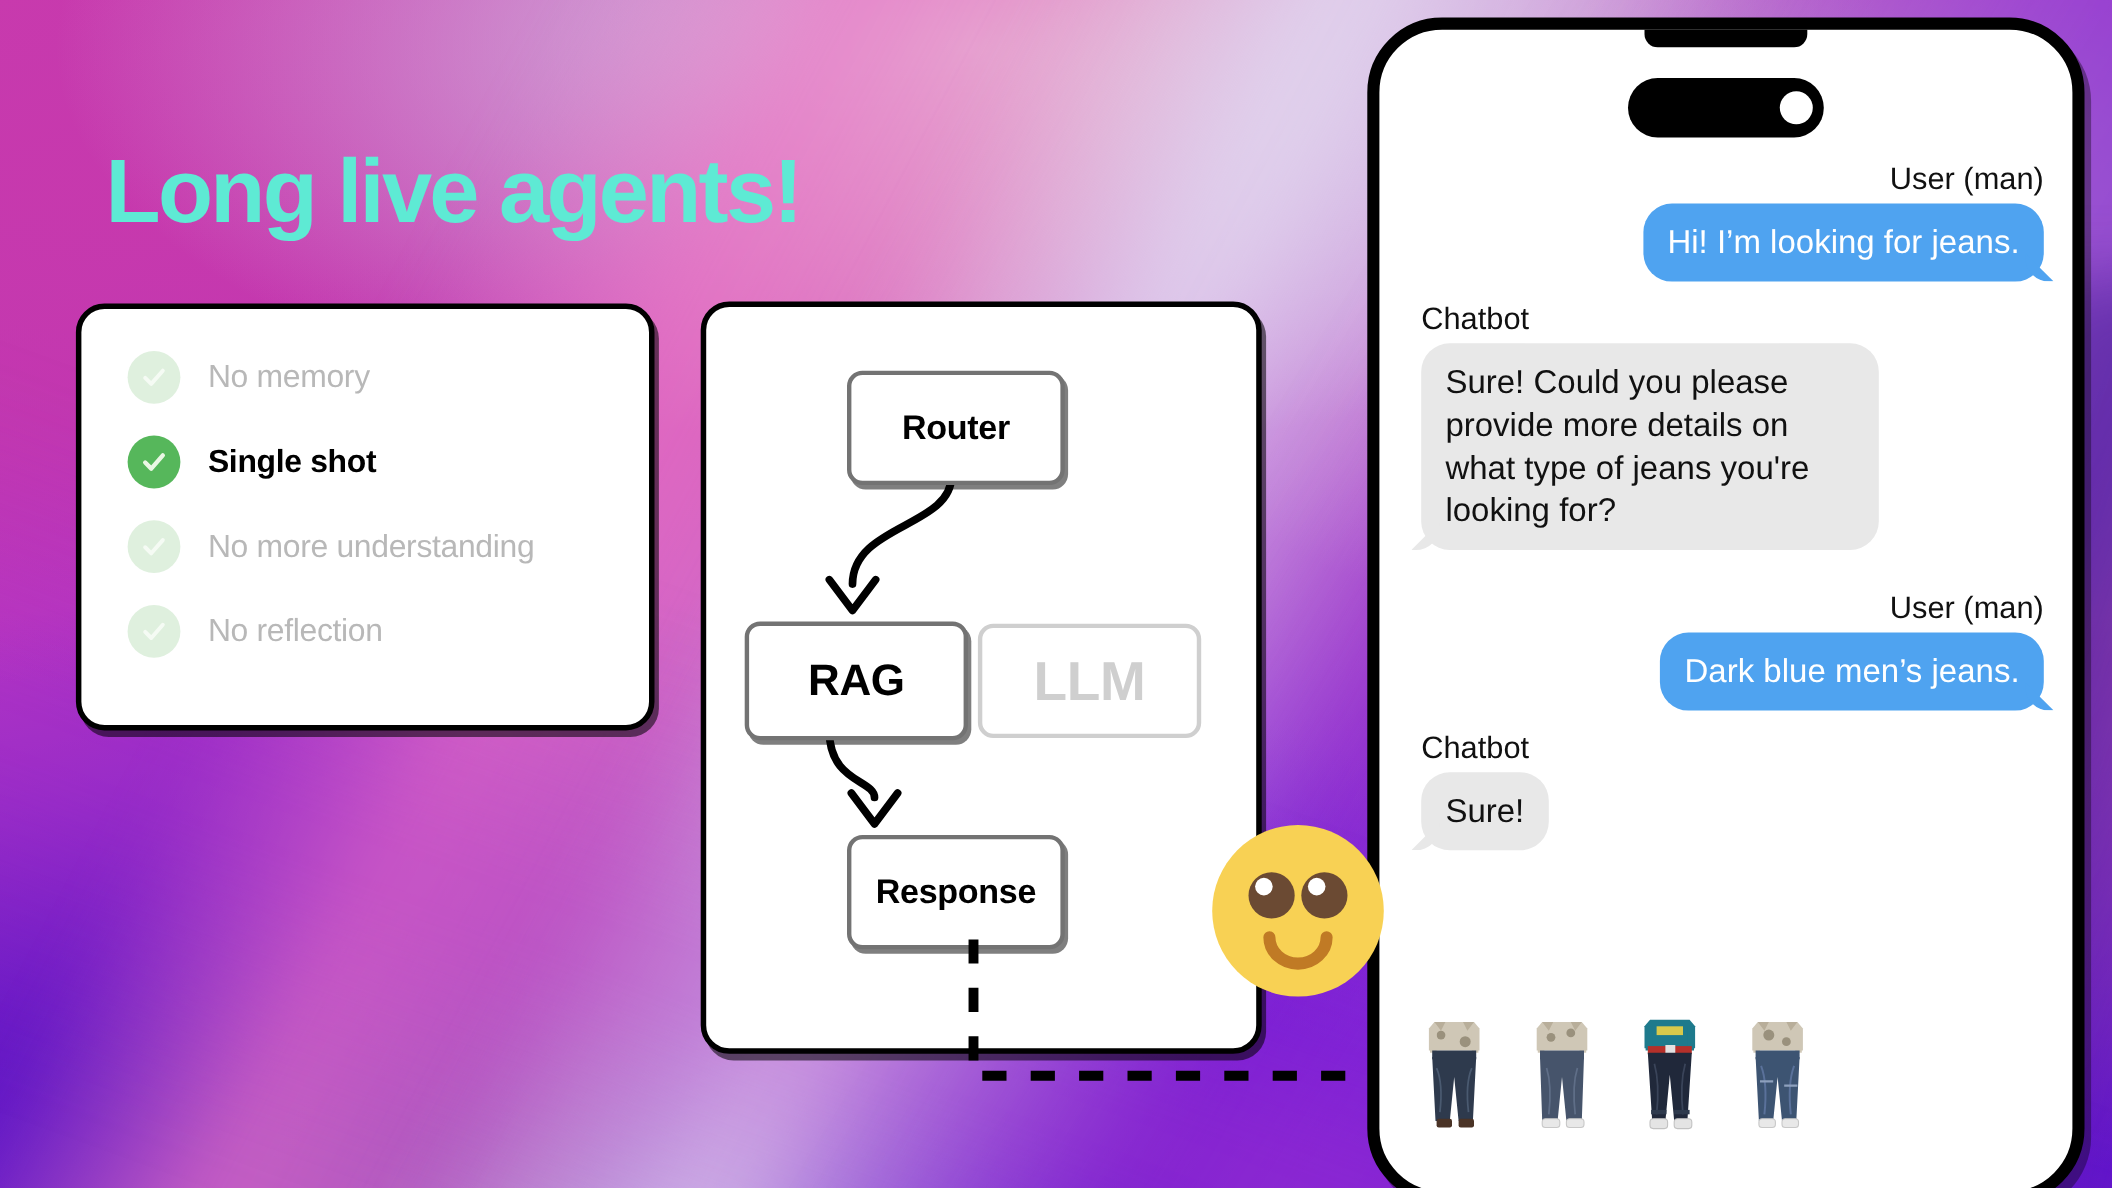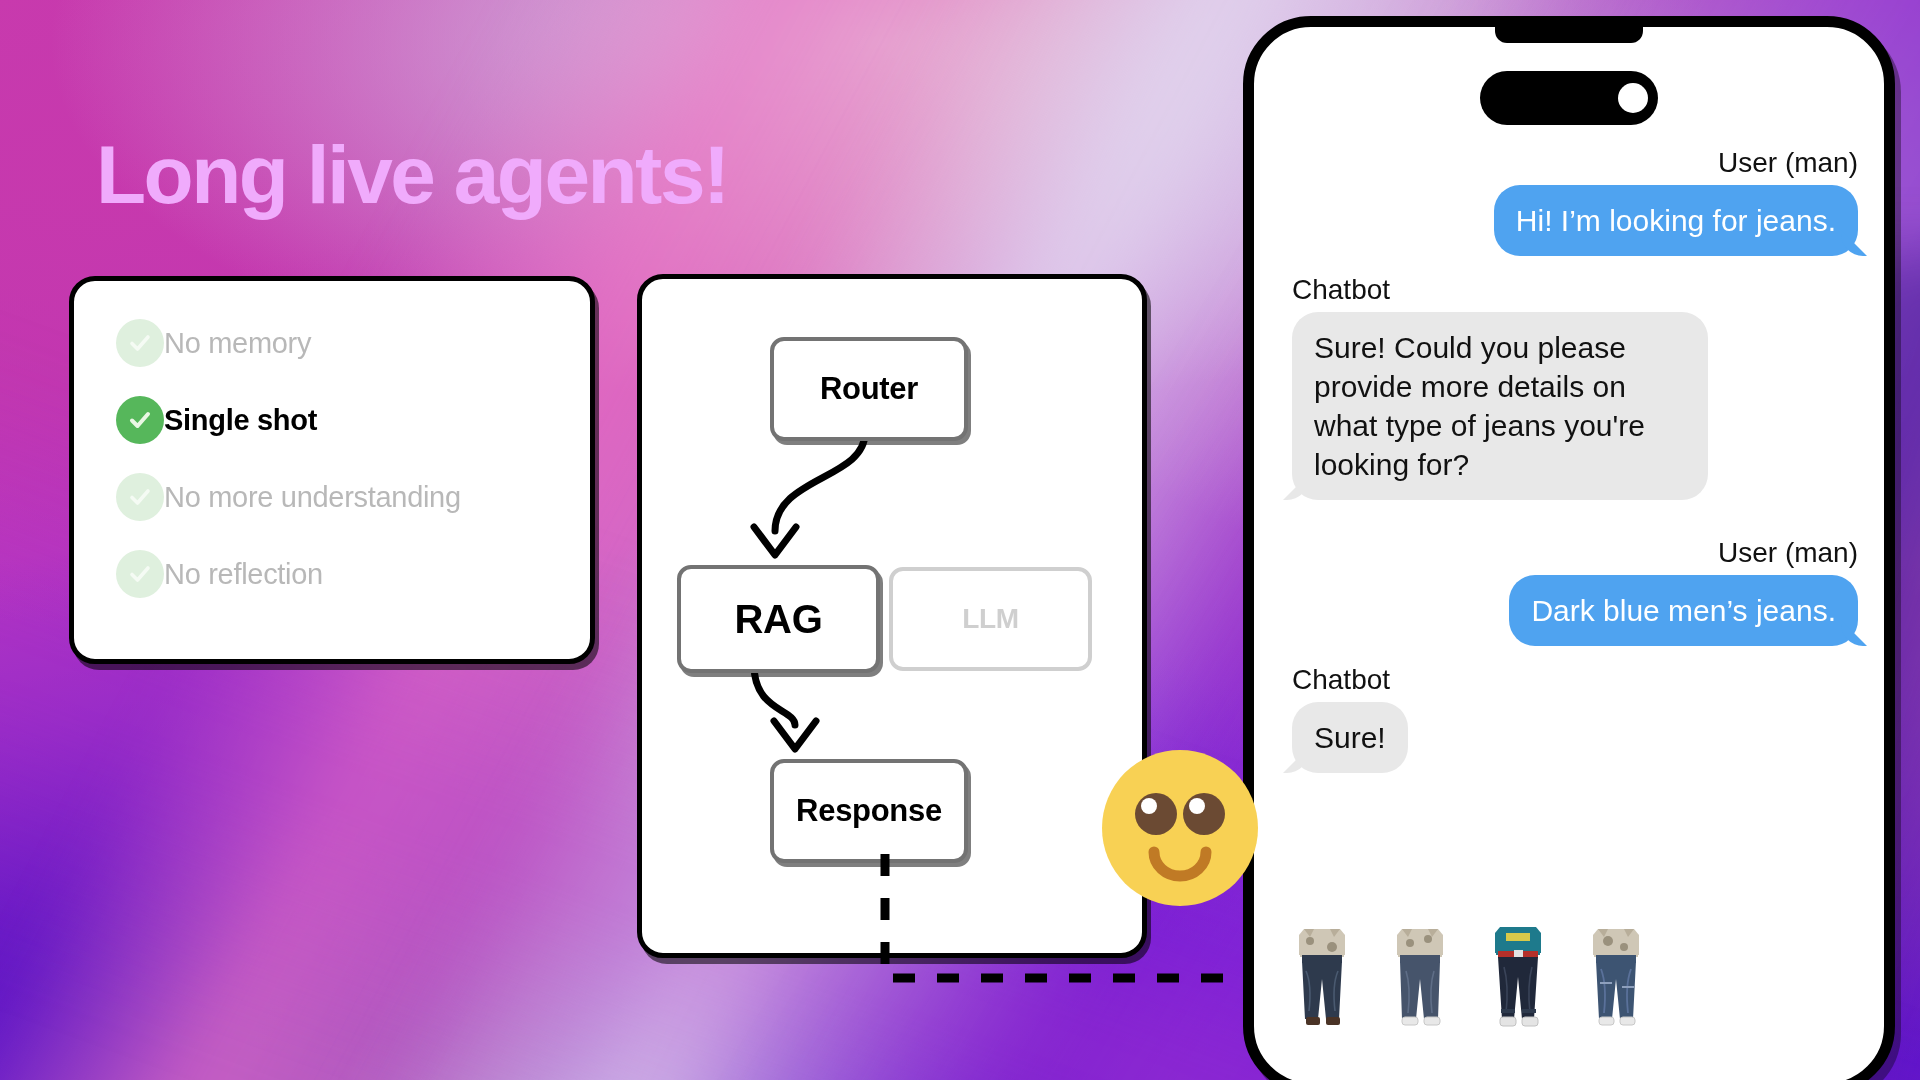"Long live agents!" .title { color: #f0abfc -> #5eead4 }
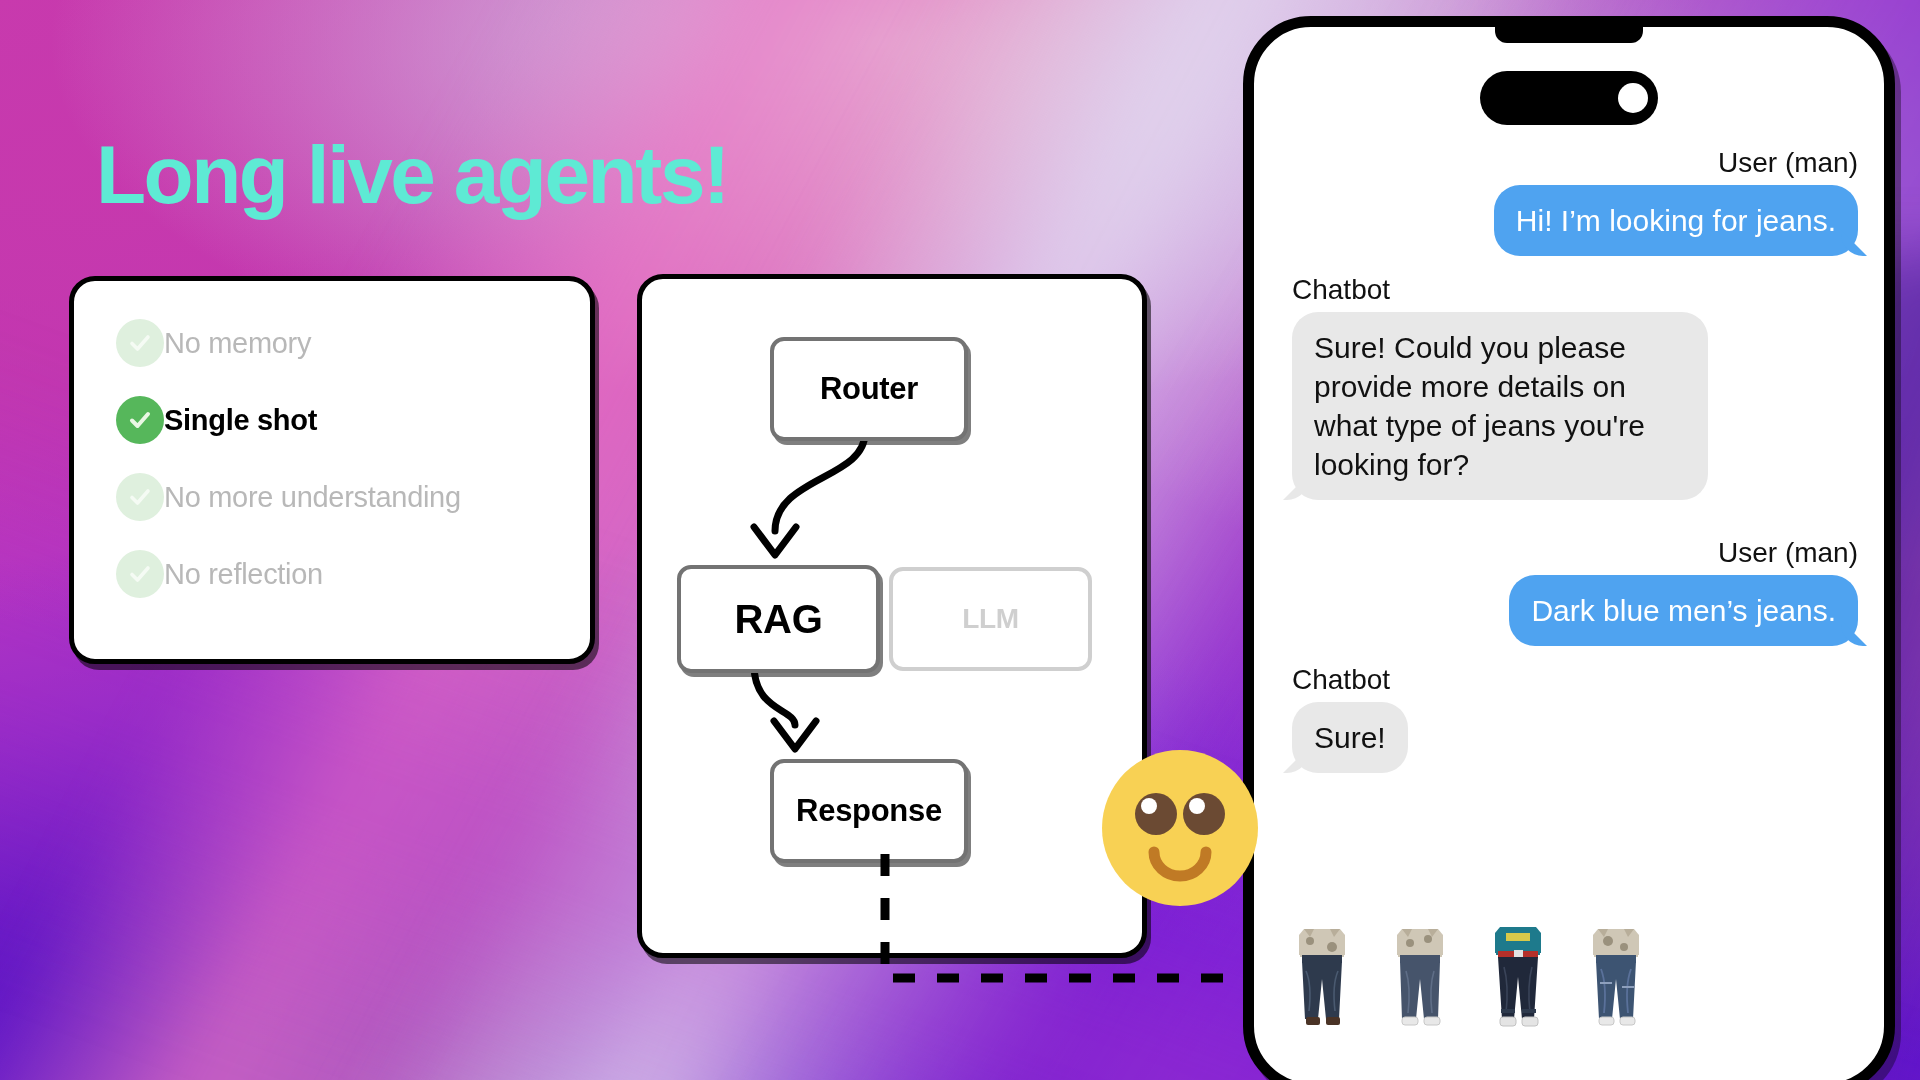"No memory" .check-row { gap: none -> 25px }
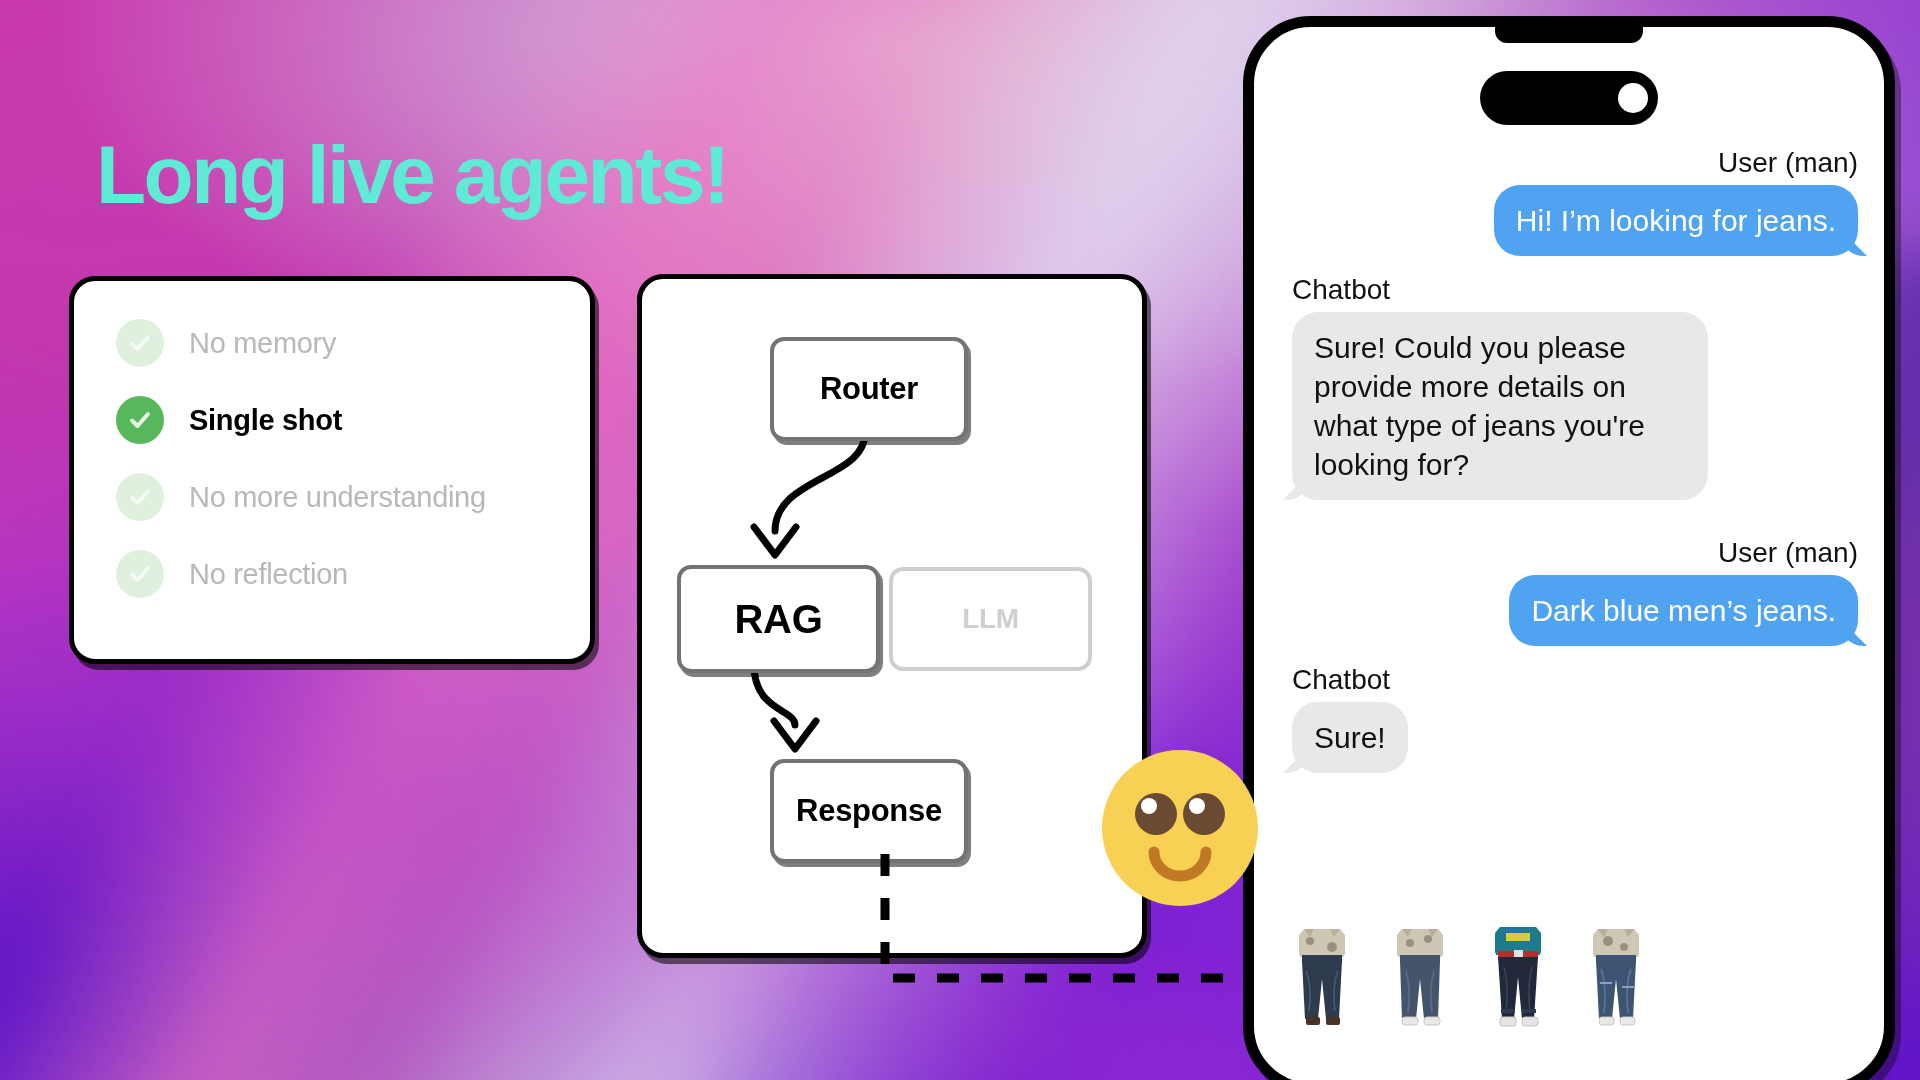"LLM" .node-llm { font-size: 28px -> 50px }
